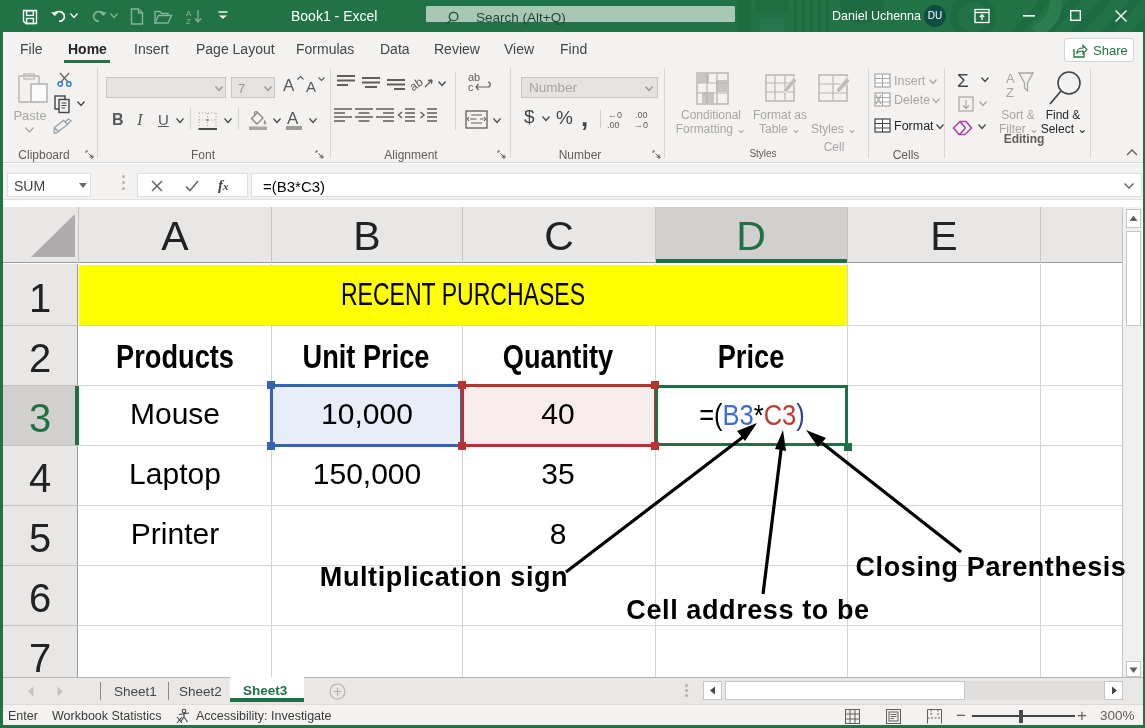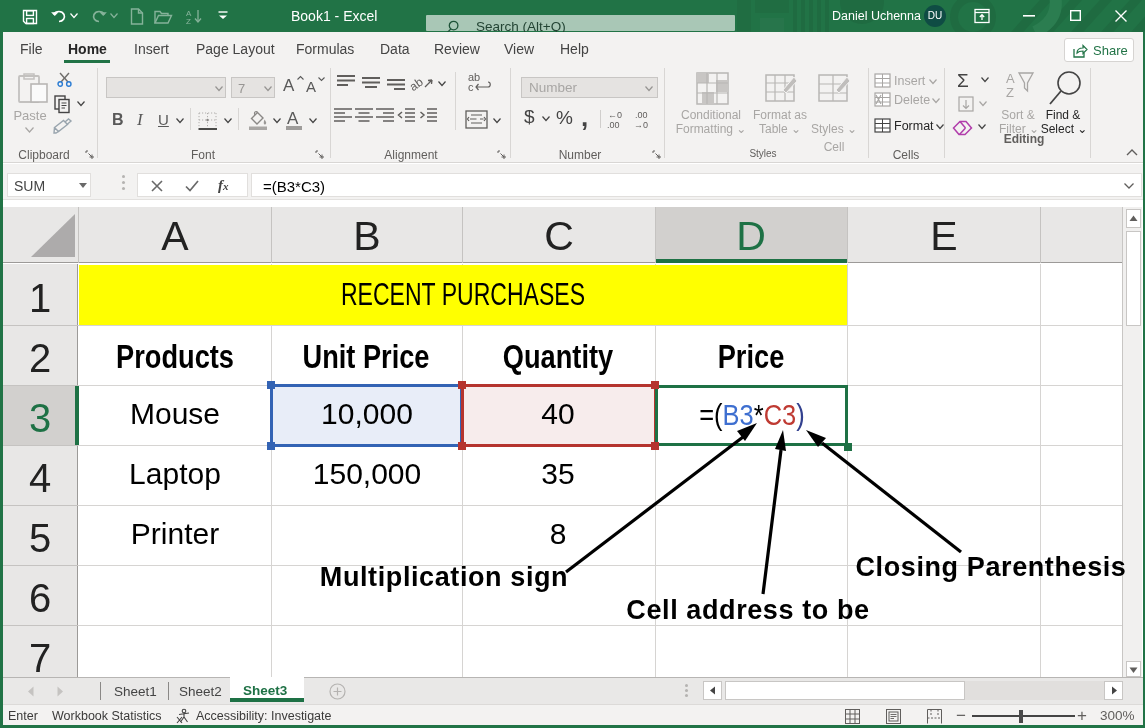"Search (Alt+Q)" div.ab { top: 15px -> 6px }
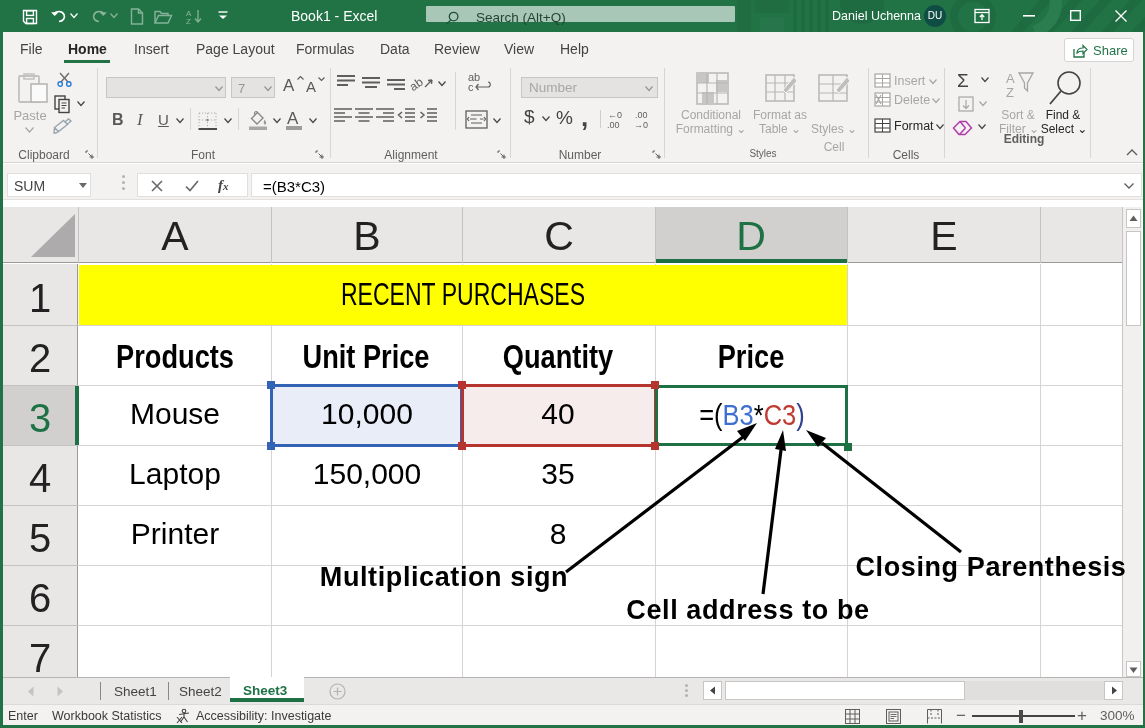"Help" div.t { text: Help -> Find }
